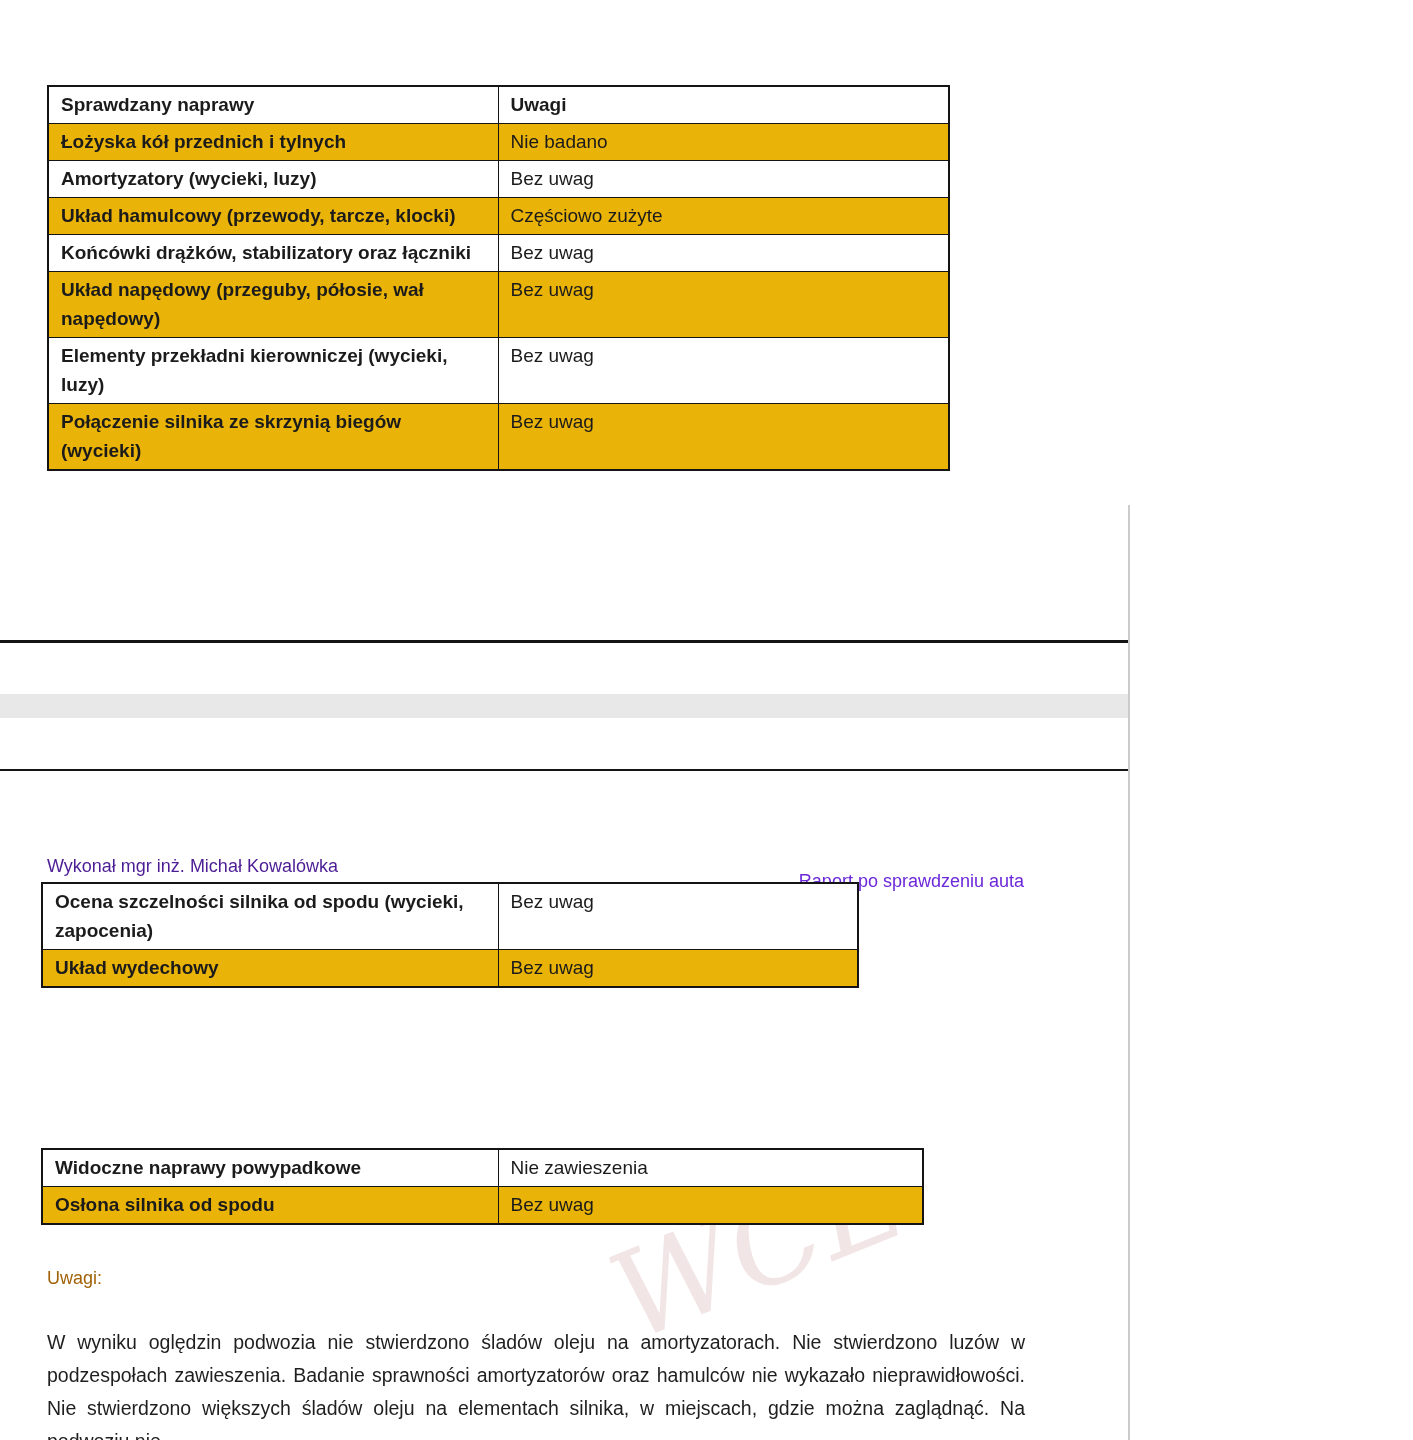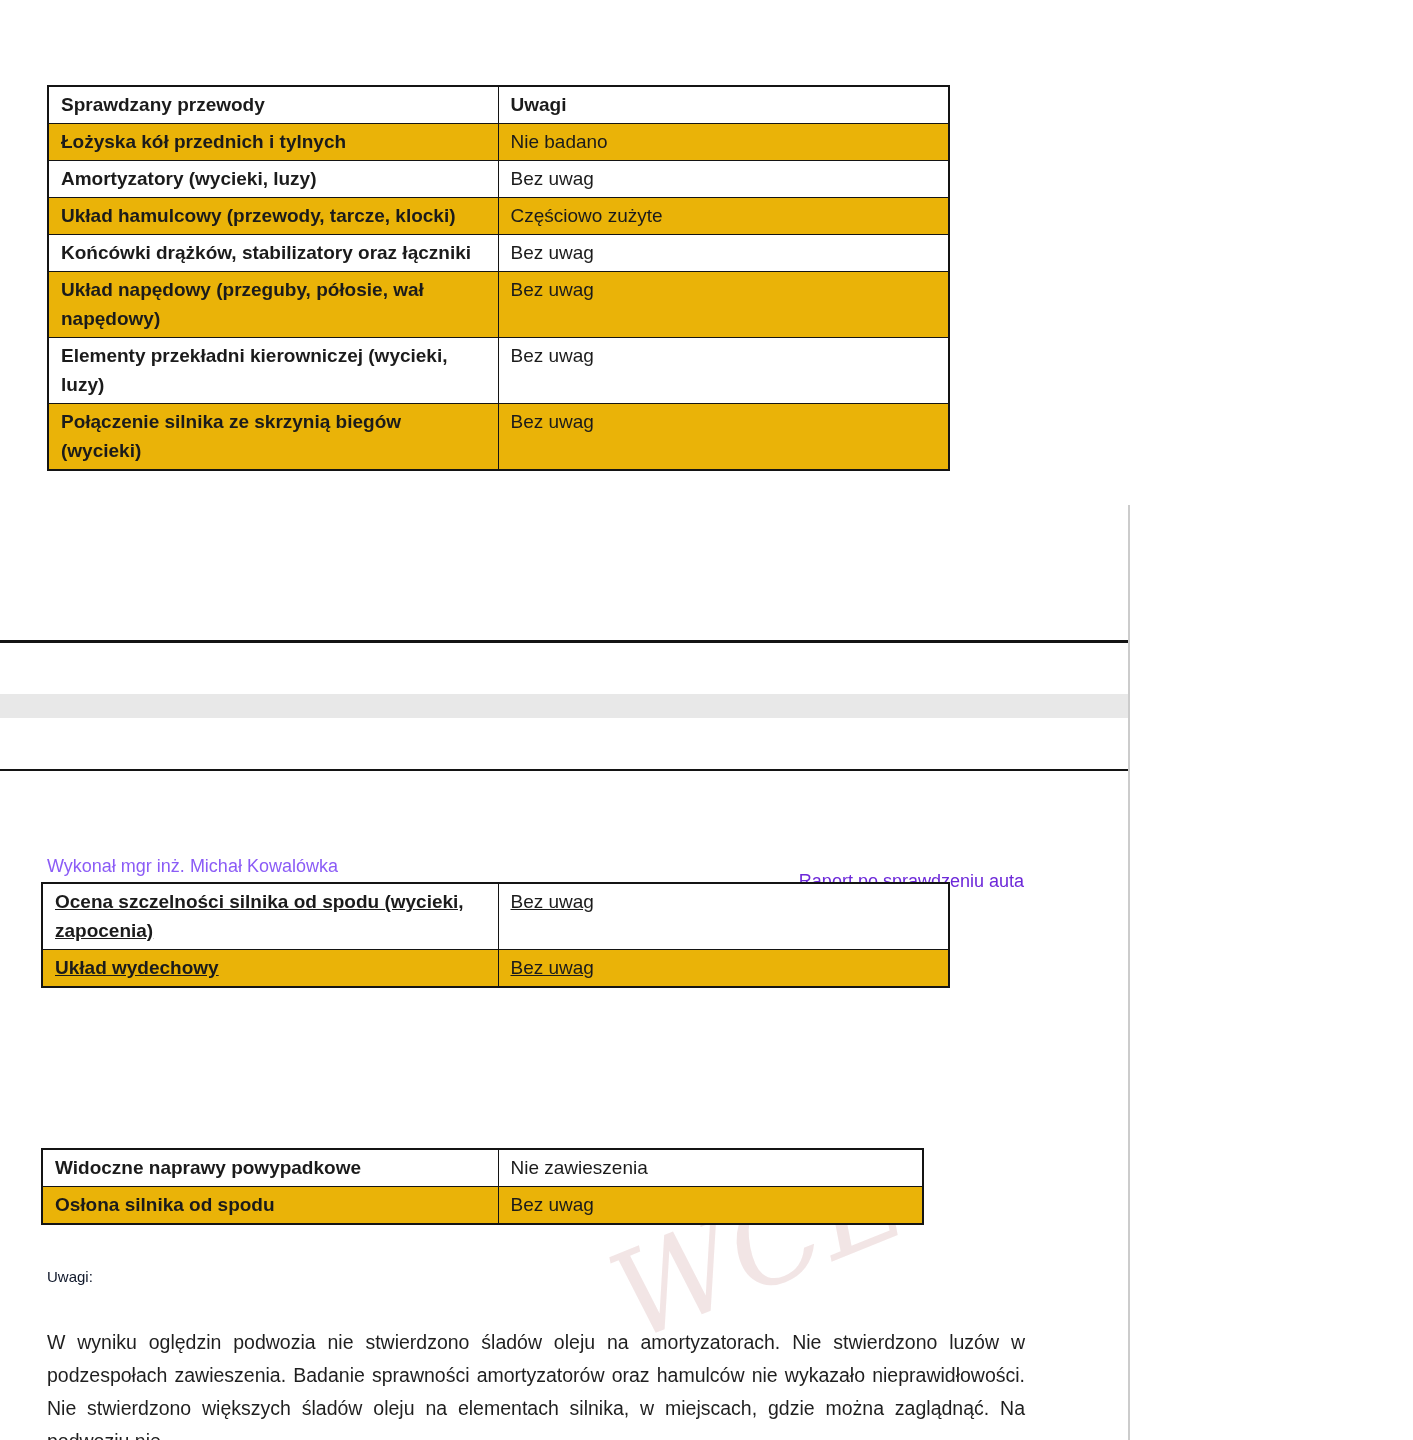"Sprawdzany przewody" td { text: przewody -> naprawy }
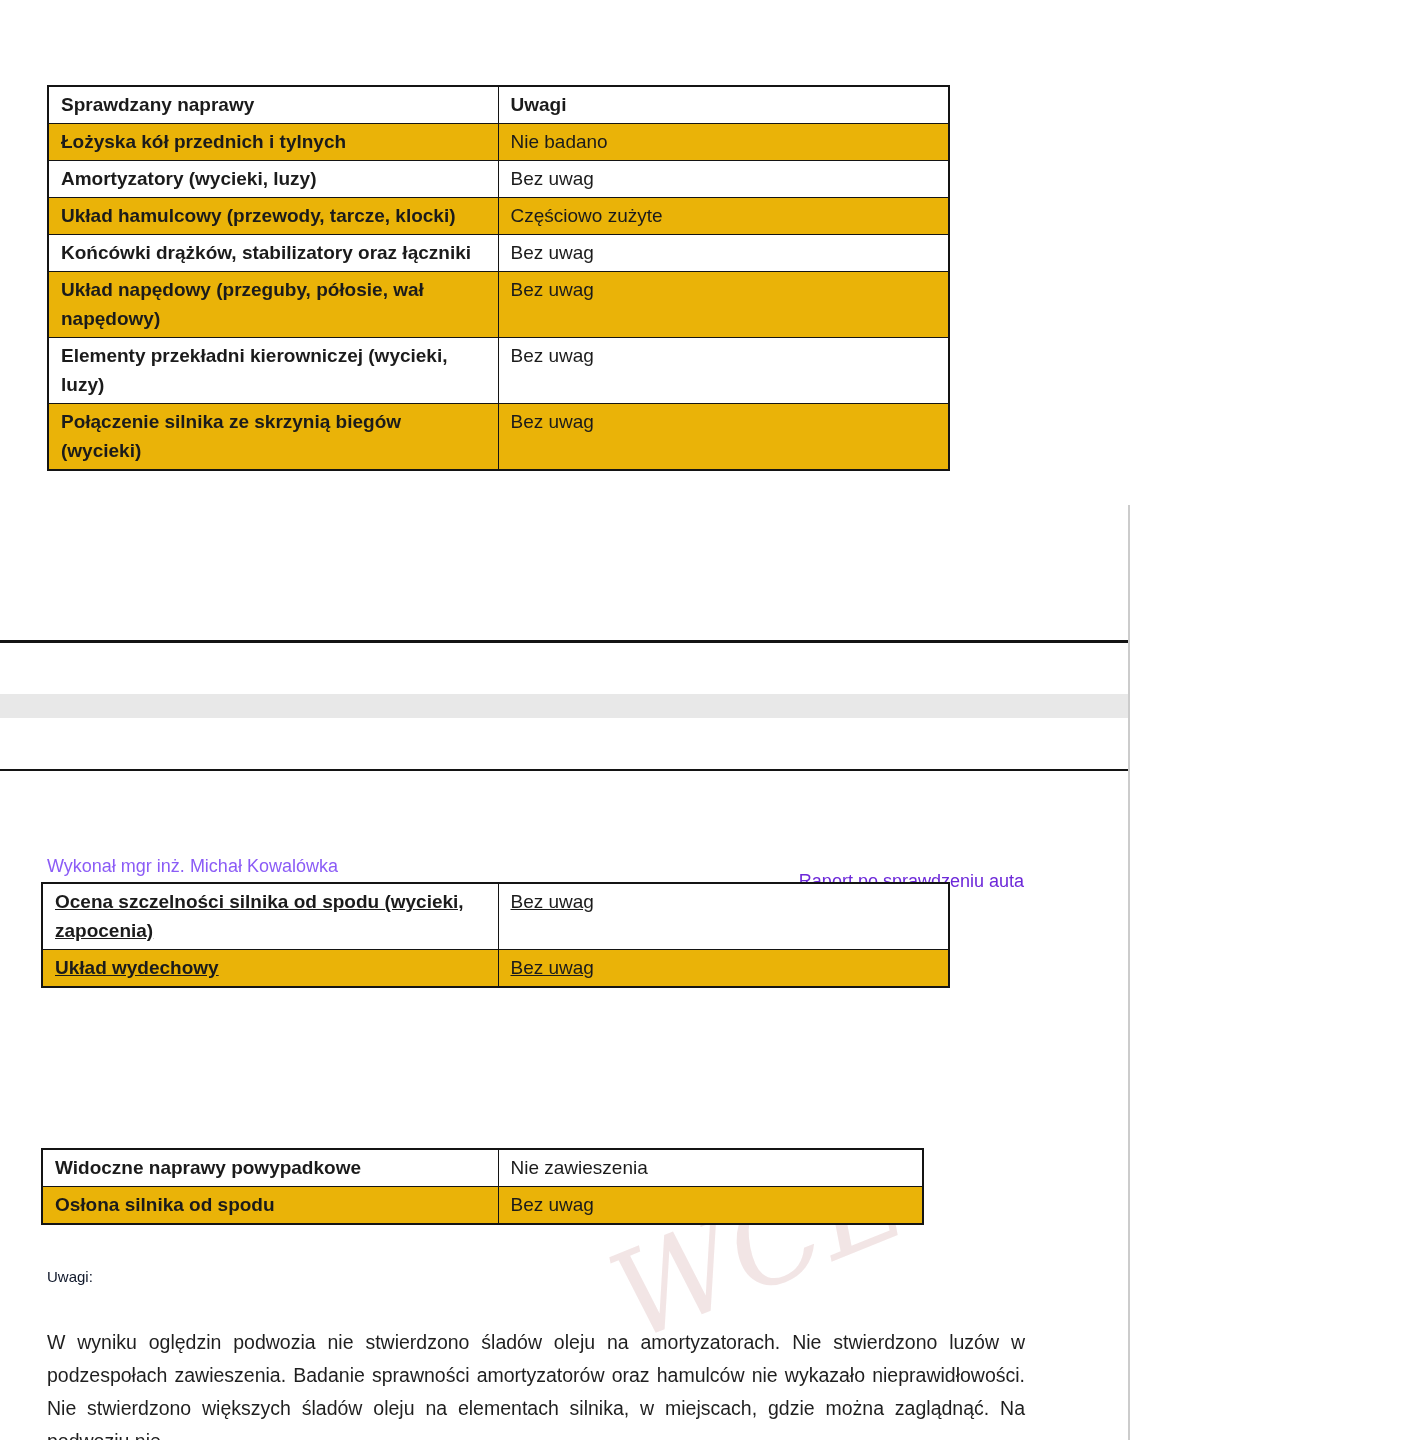"Wykonał mgr inż. Michał Kowalówka" .author-line { color: #8b5cf6 -> #4c1d95 }
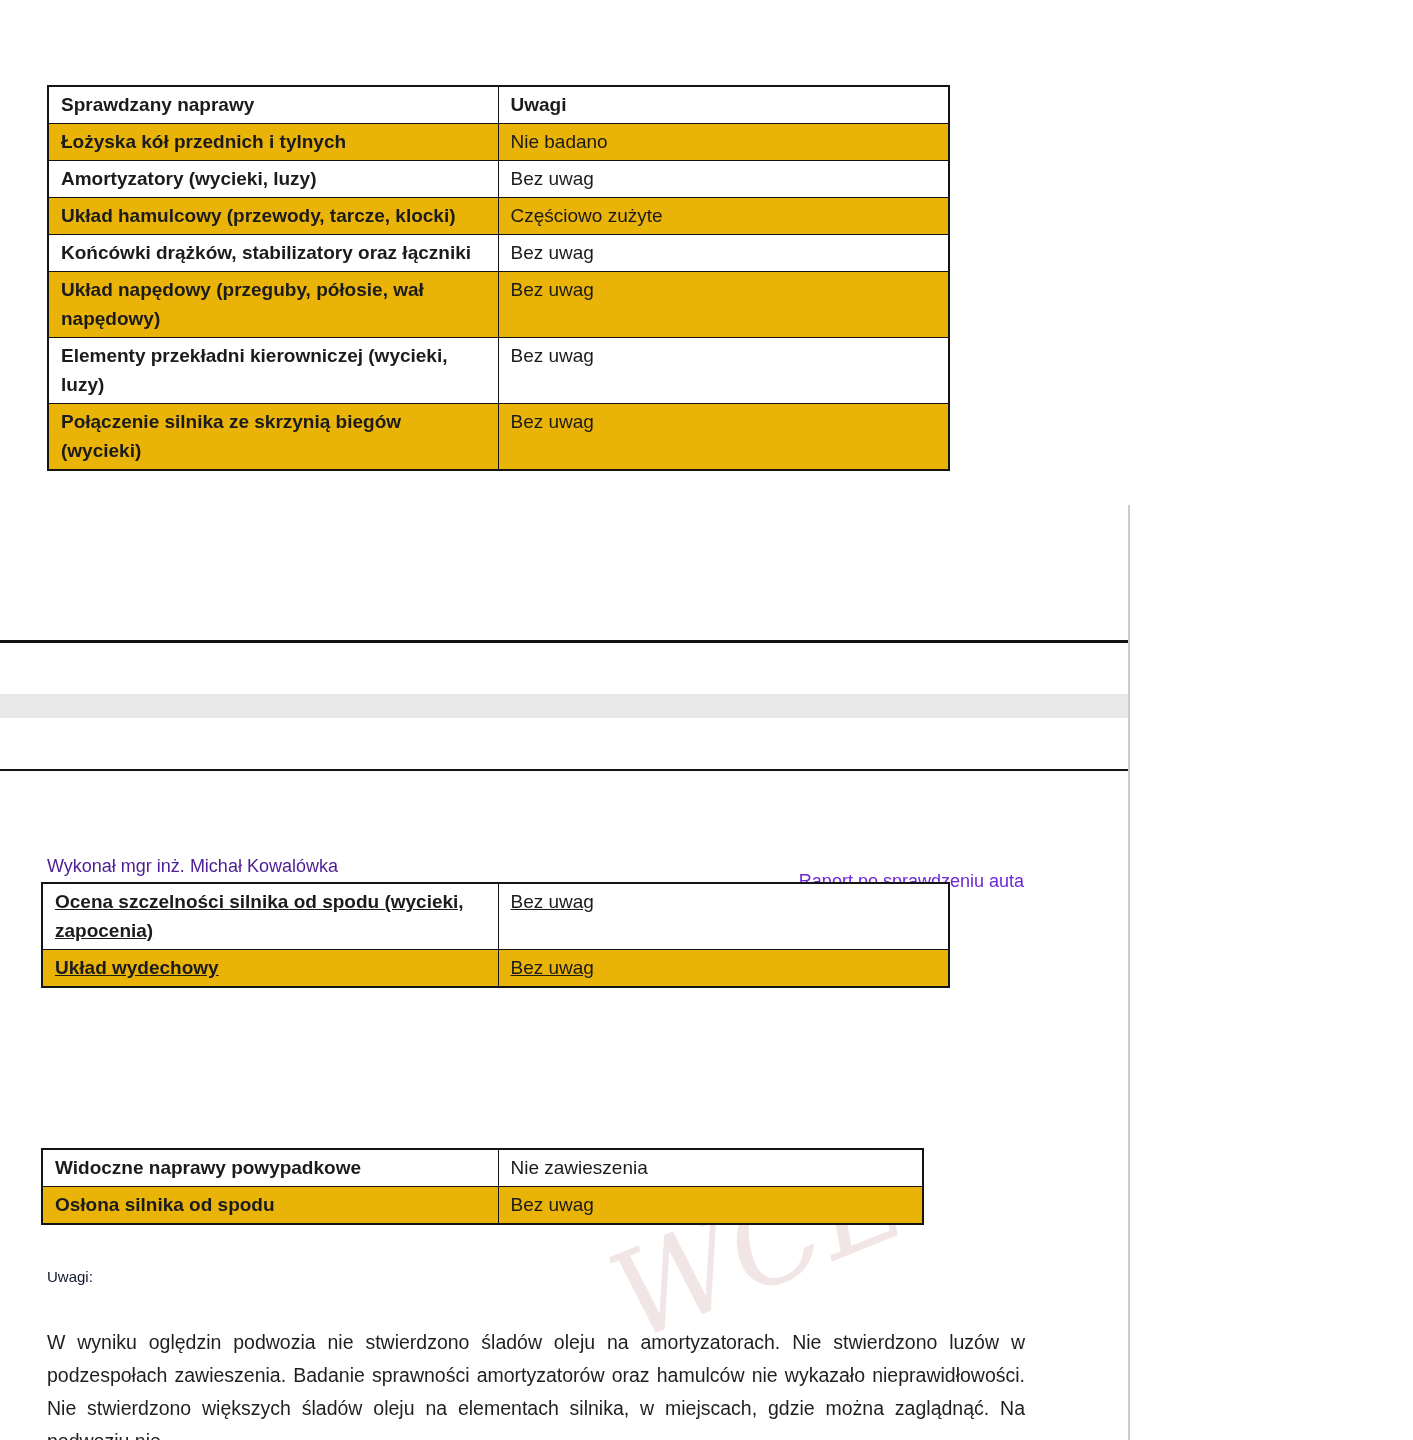"Ocena szczelności silnika od spodu" .t2a { text-decoration: underline -> none; width: 909px -> 818px }
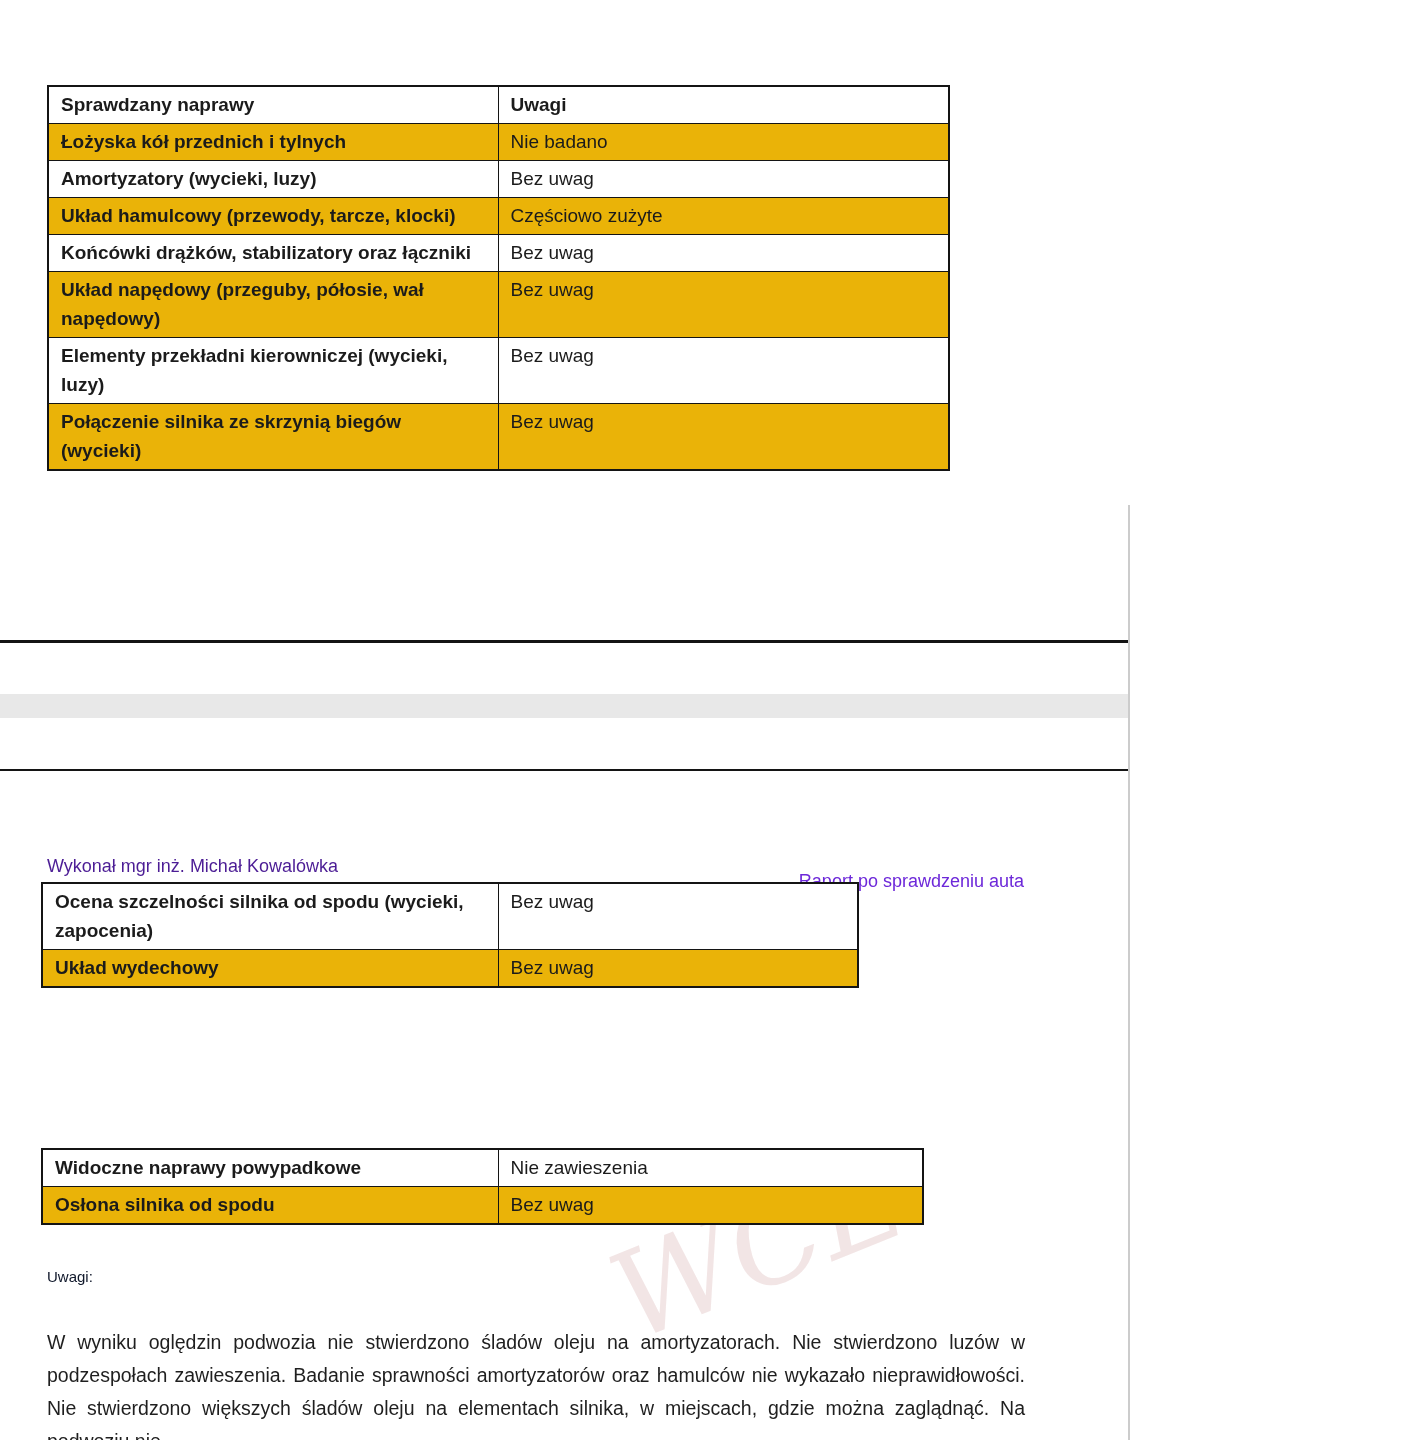"Uwagi:" .notes-label { color: #0f172a -> #a16207; font-size: 15px -> 18px }
